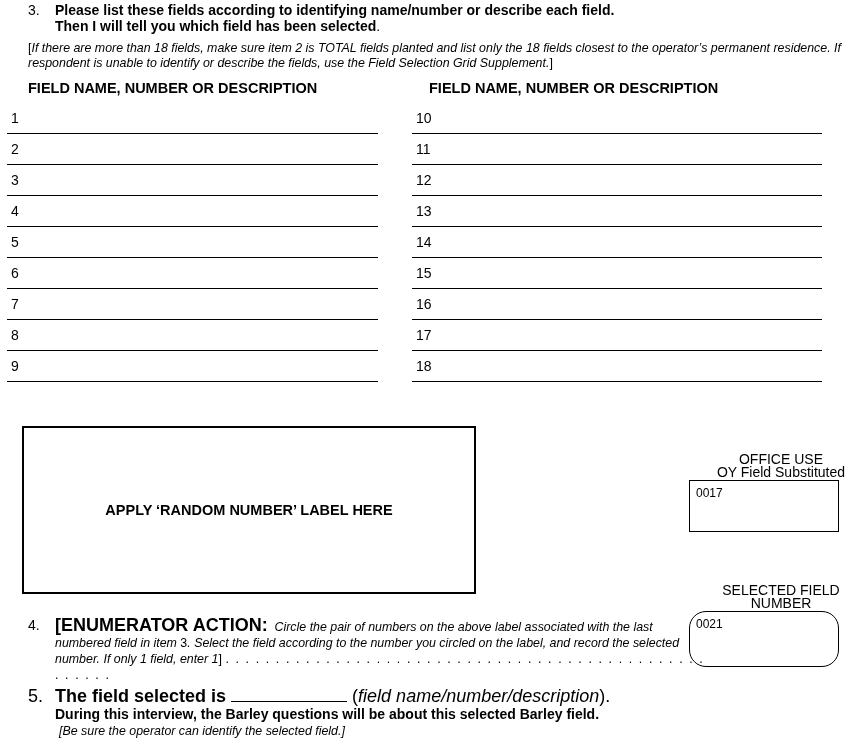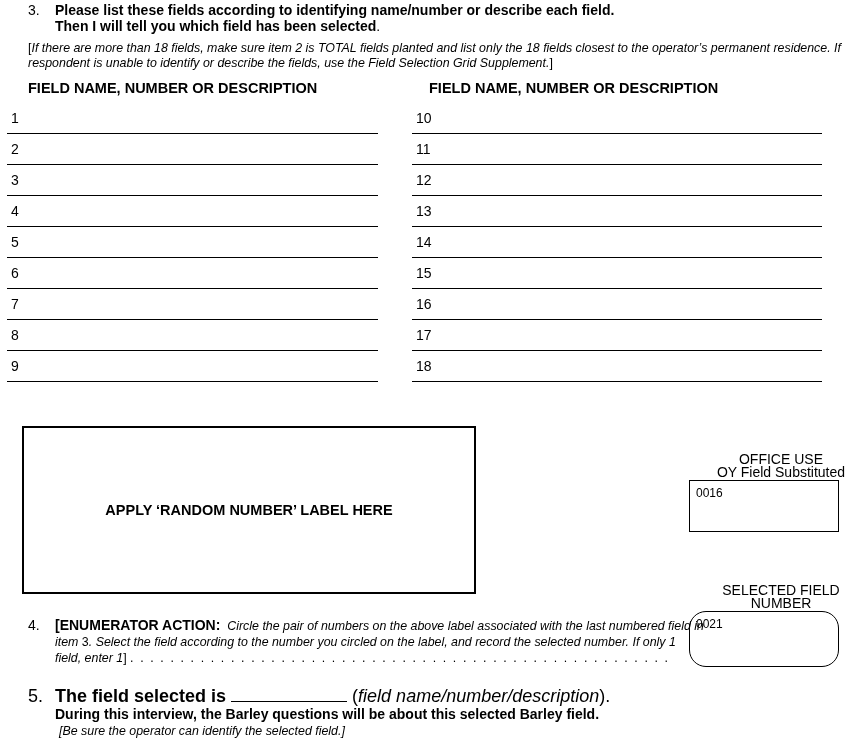"0016" span.val { text: 0016 -> 0017 }
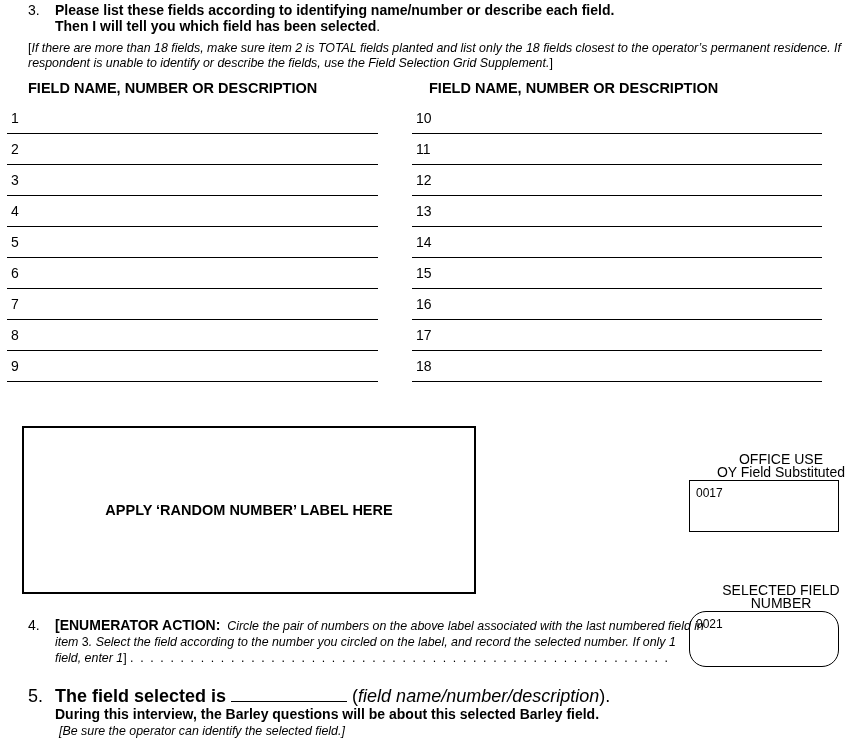"[ENUMERATOR ACTION:" .q4 .body .tag { font-size: 14px -> 18px }
